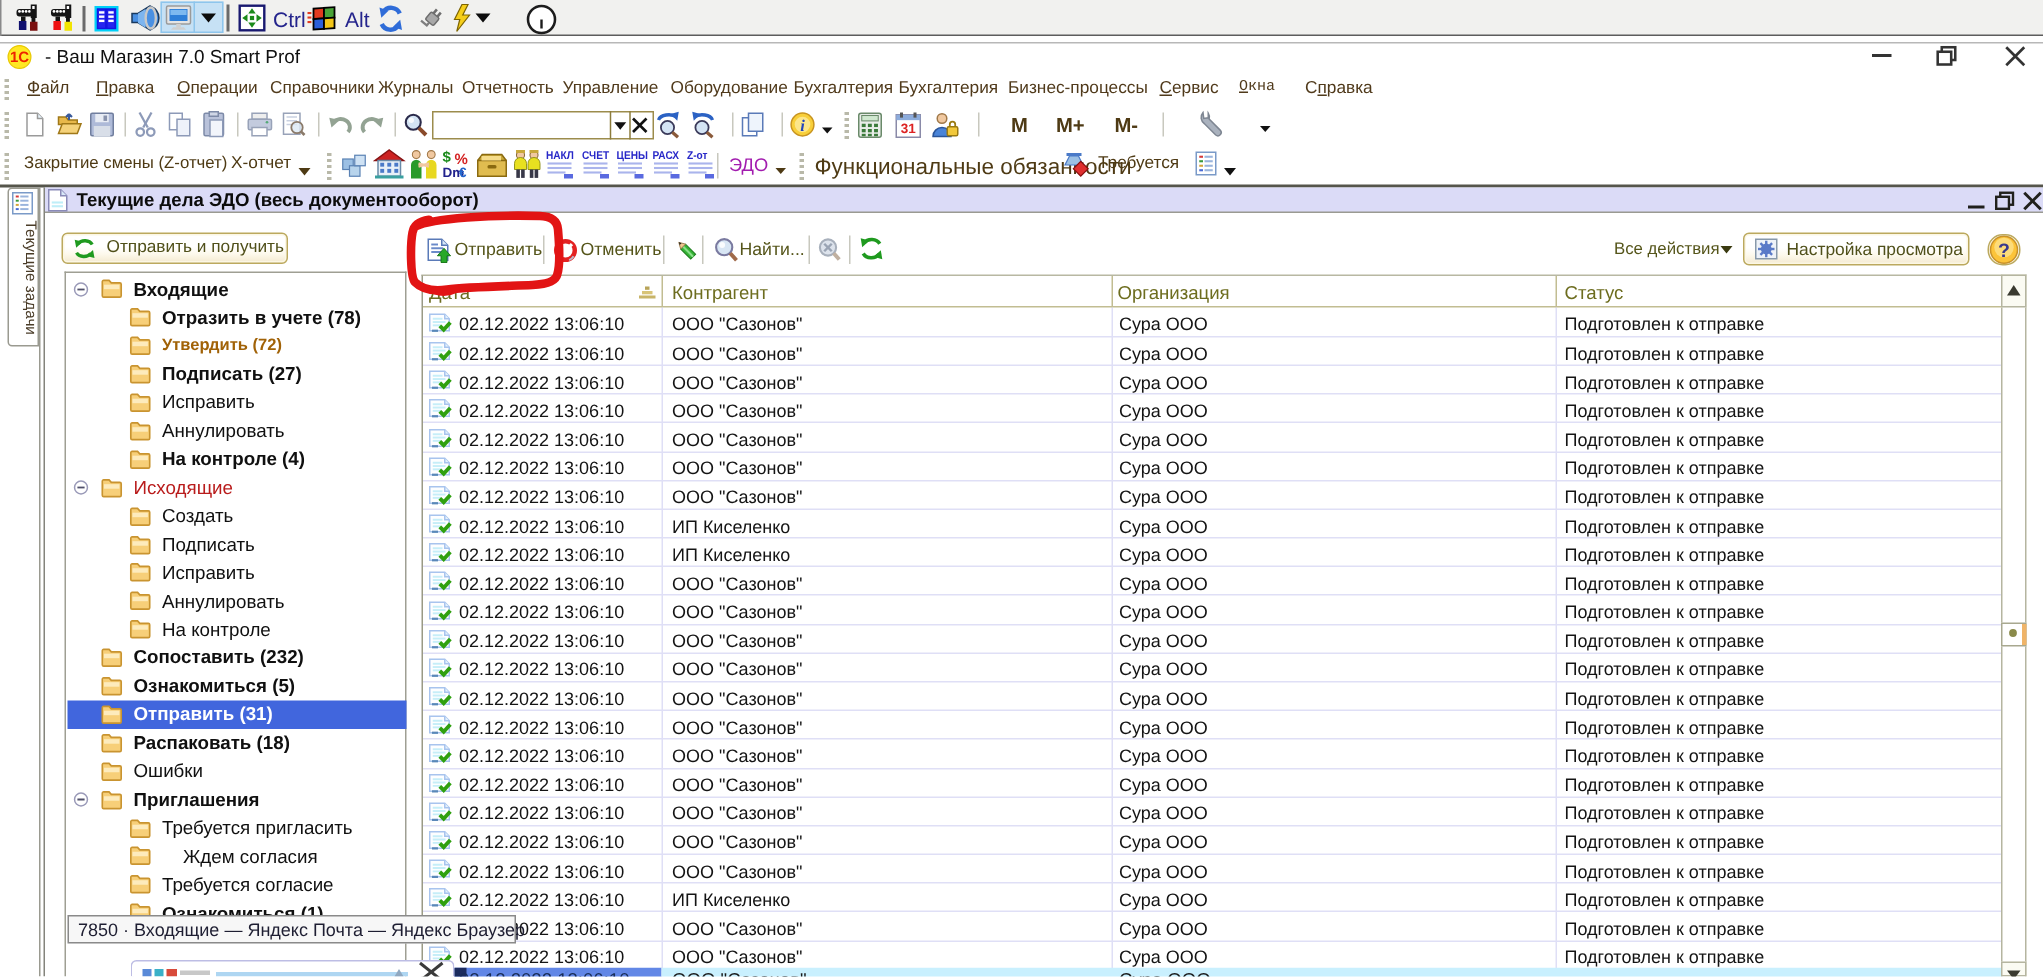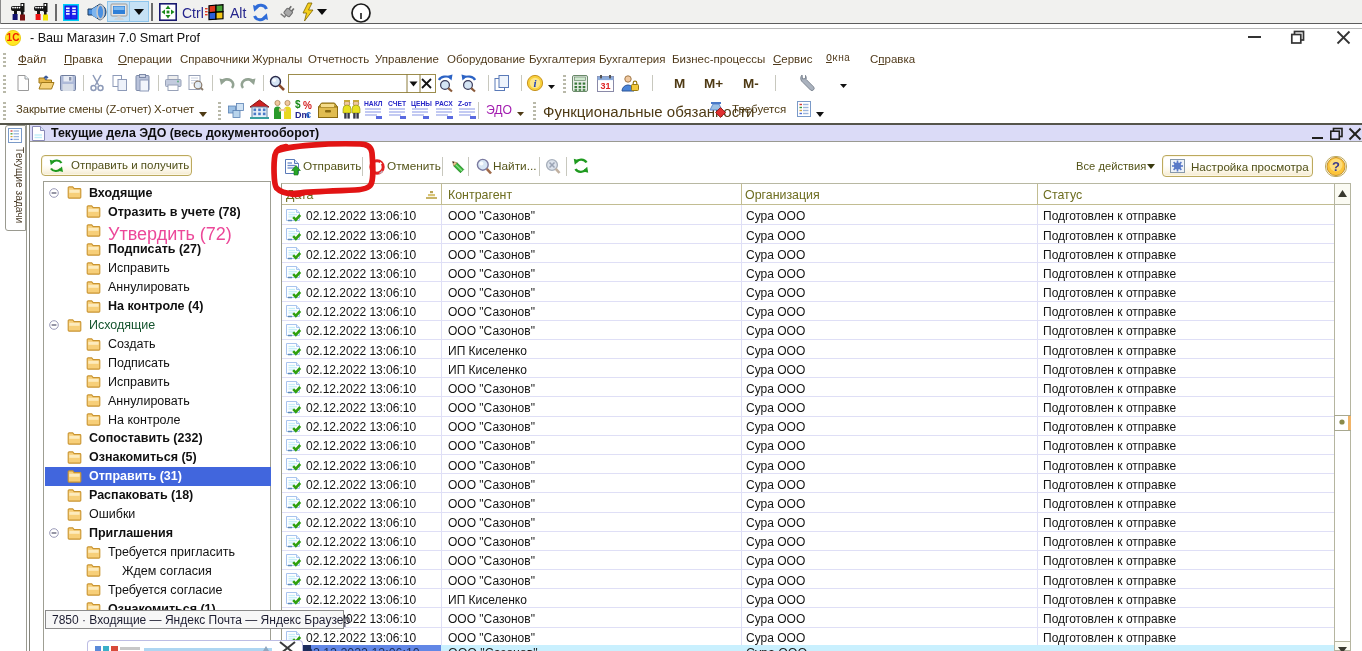"Утвердить (72)" div.abs { color: #ec4899 -> #a16207; font-size: 18px -> 11px; font-weight: normal -> bold }
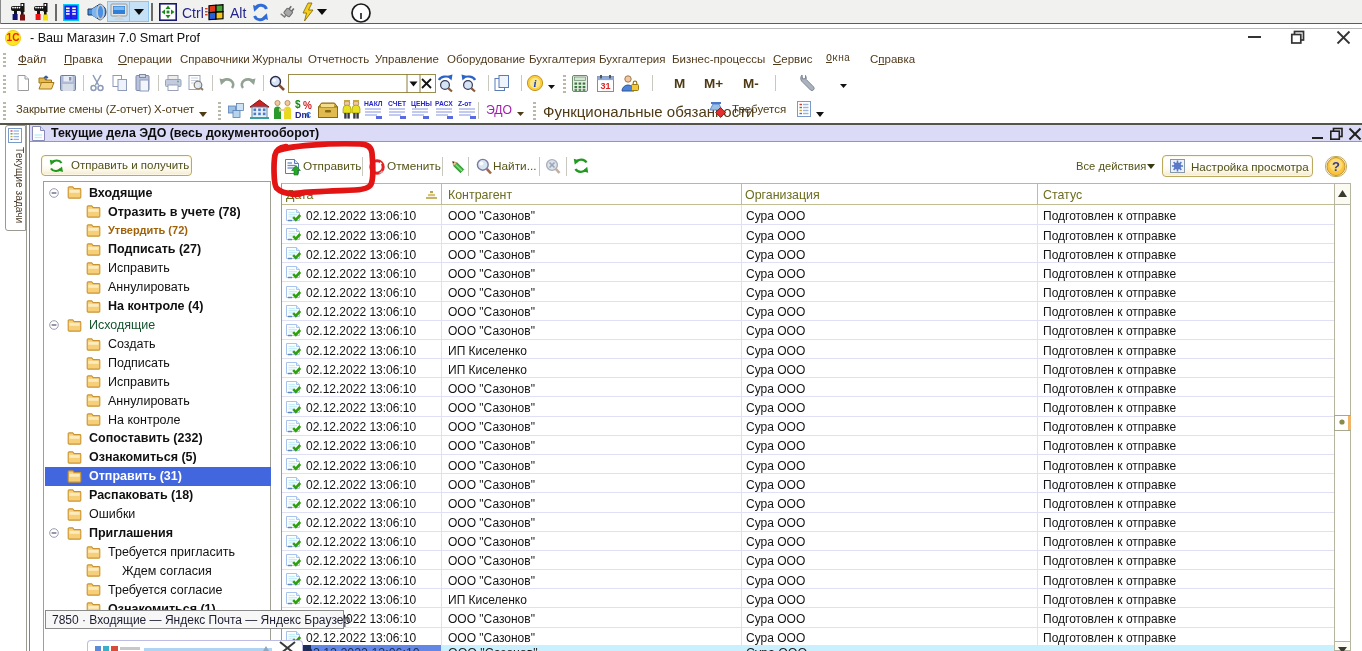"Исходящие" div.abs { color: #14532d -> #b91c1c }
